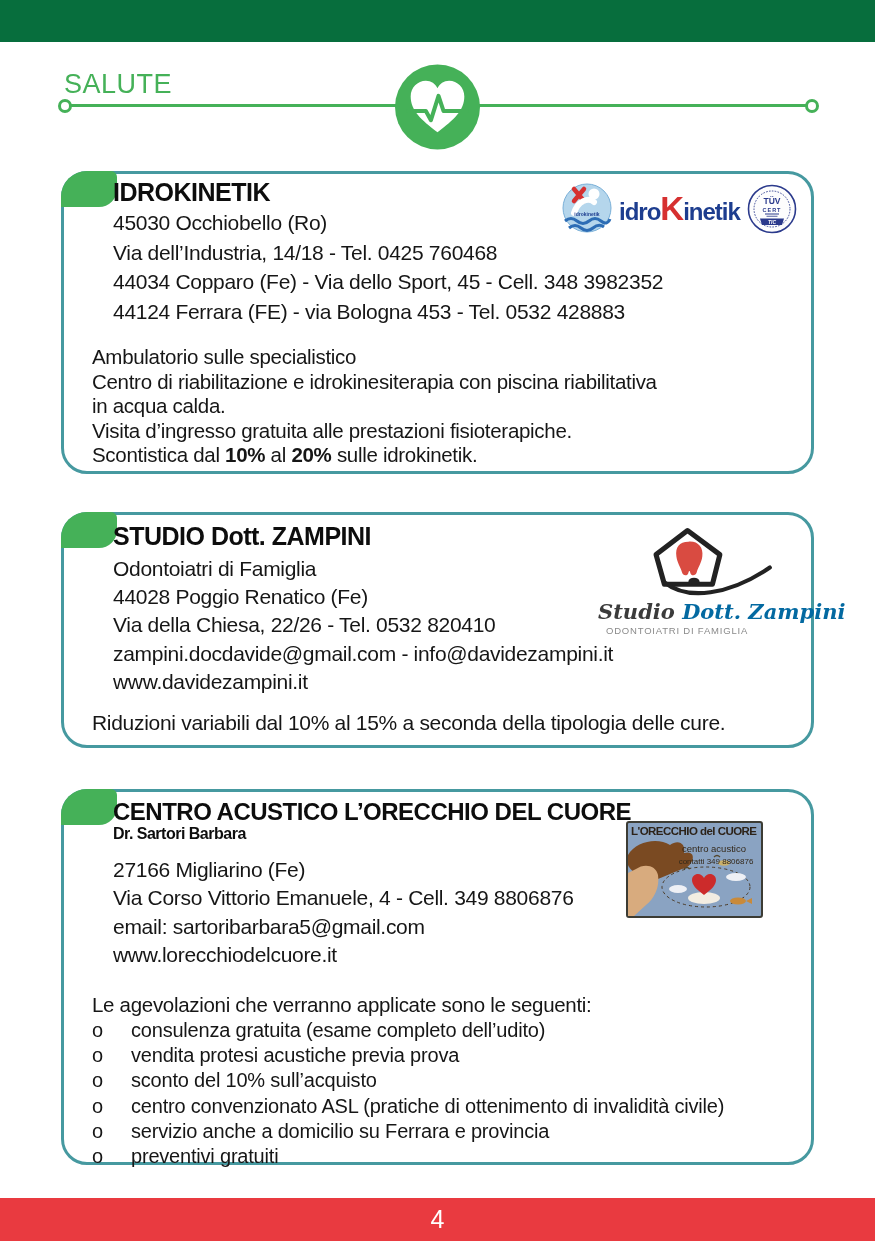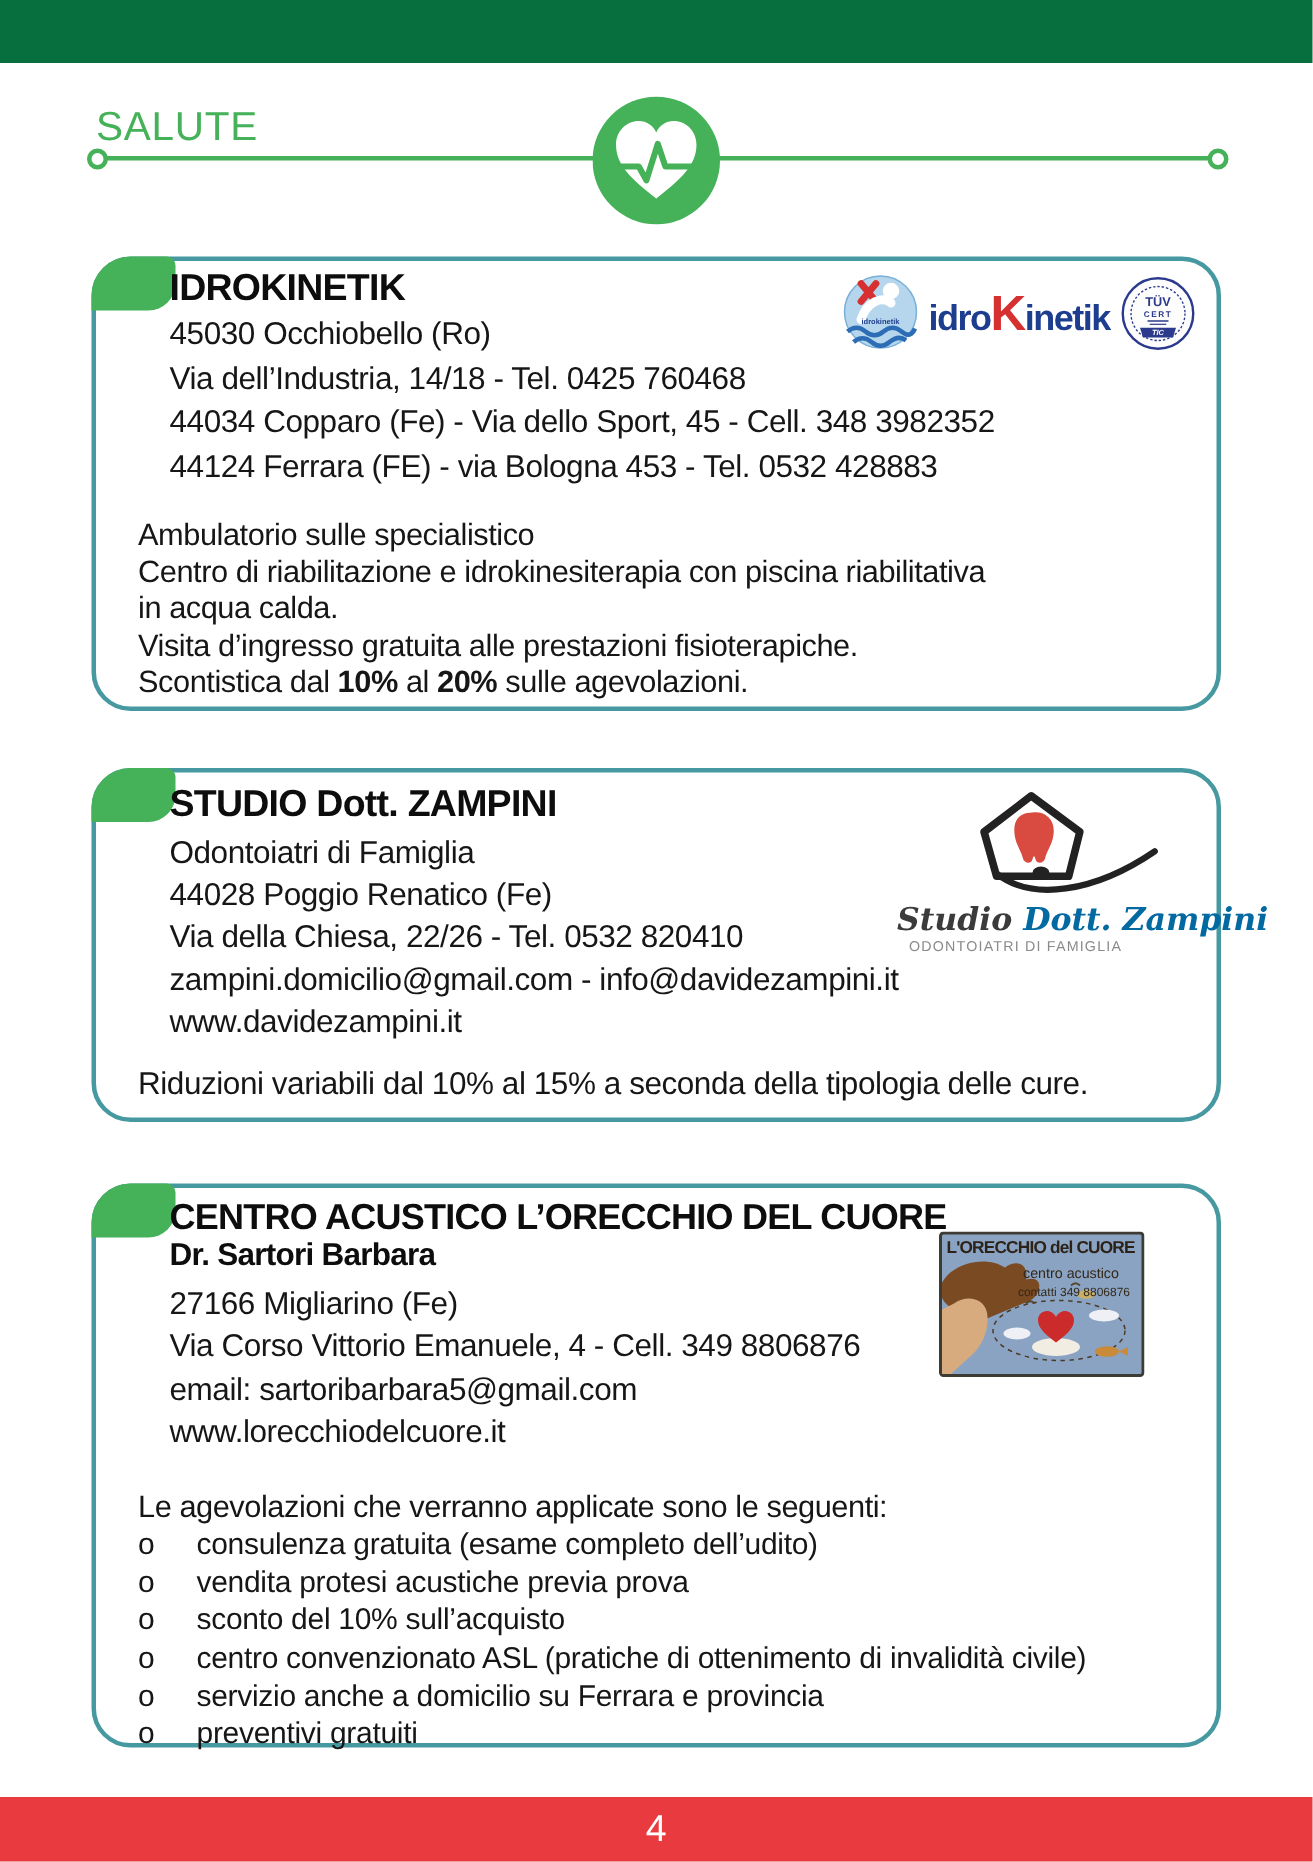"sulle agevolazioni." span { text: agevolazioni -> idrokinetik }
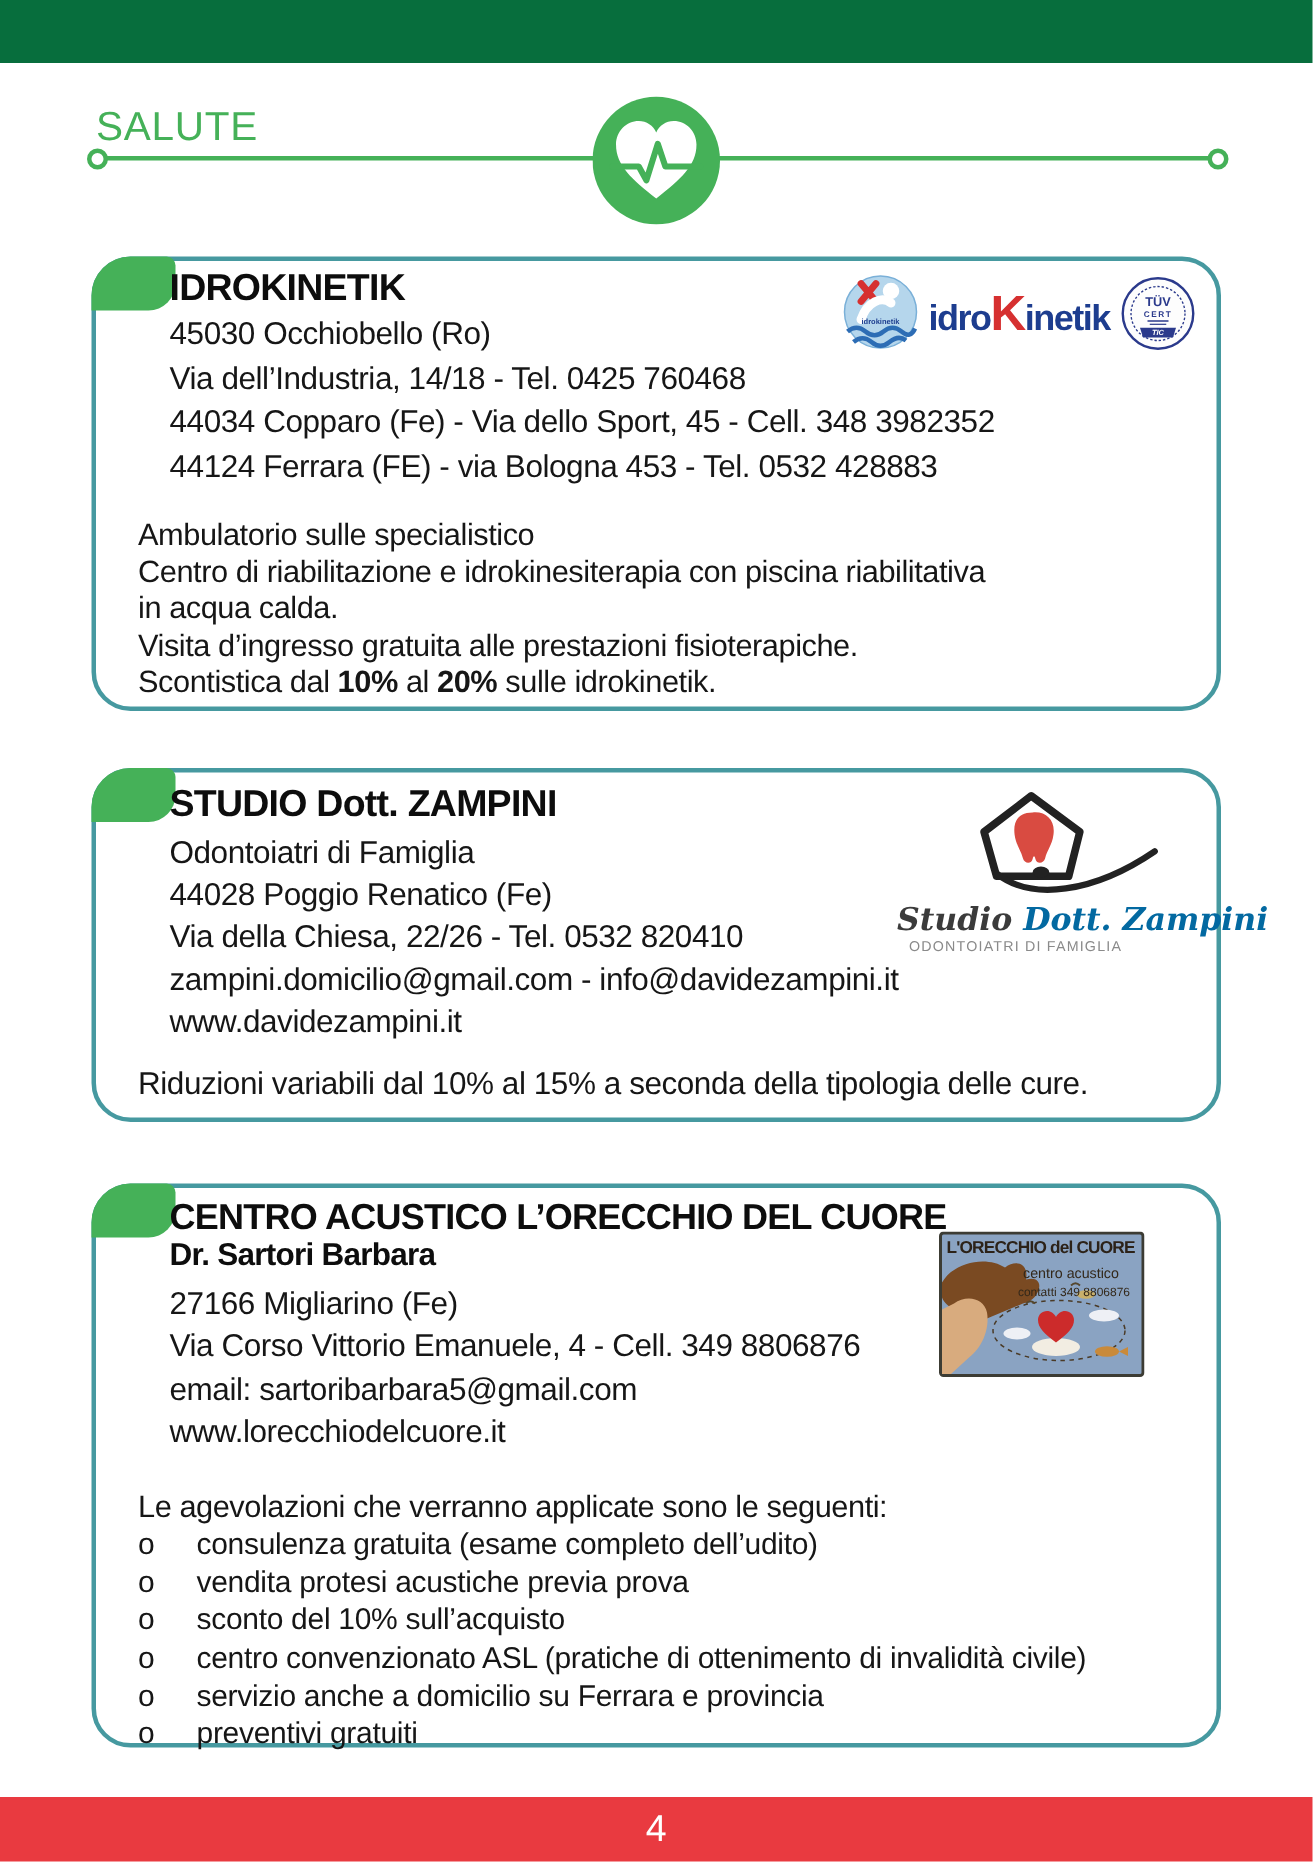"zampini.domicilio@gmail.com -" div { text: zampini.domicilio@gmail.com -> zampini.docdavide@gmail.com }
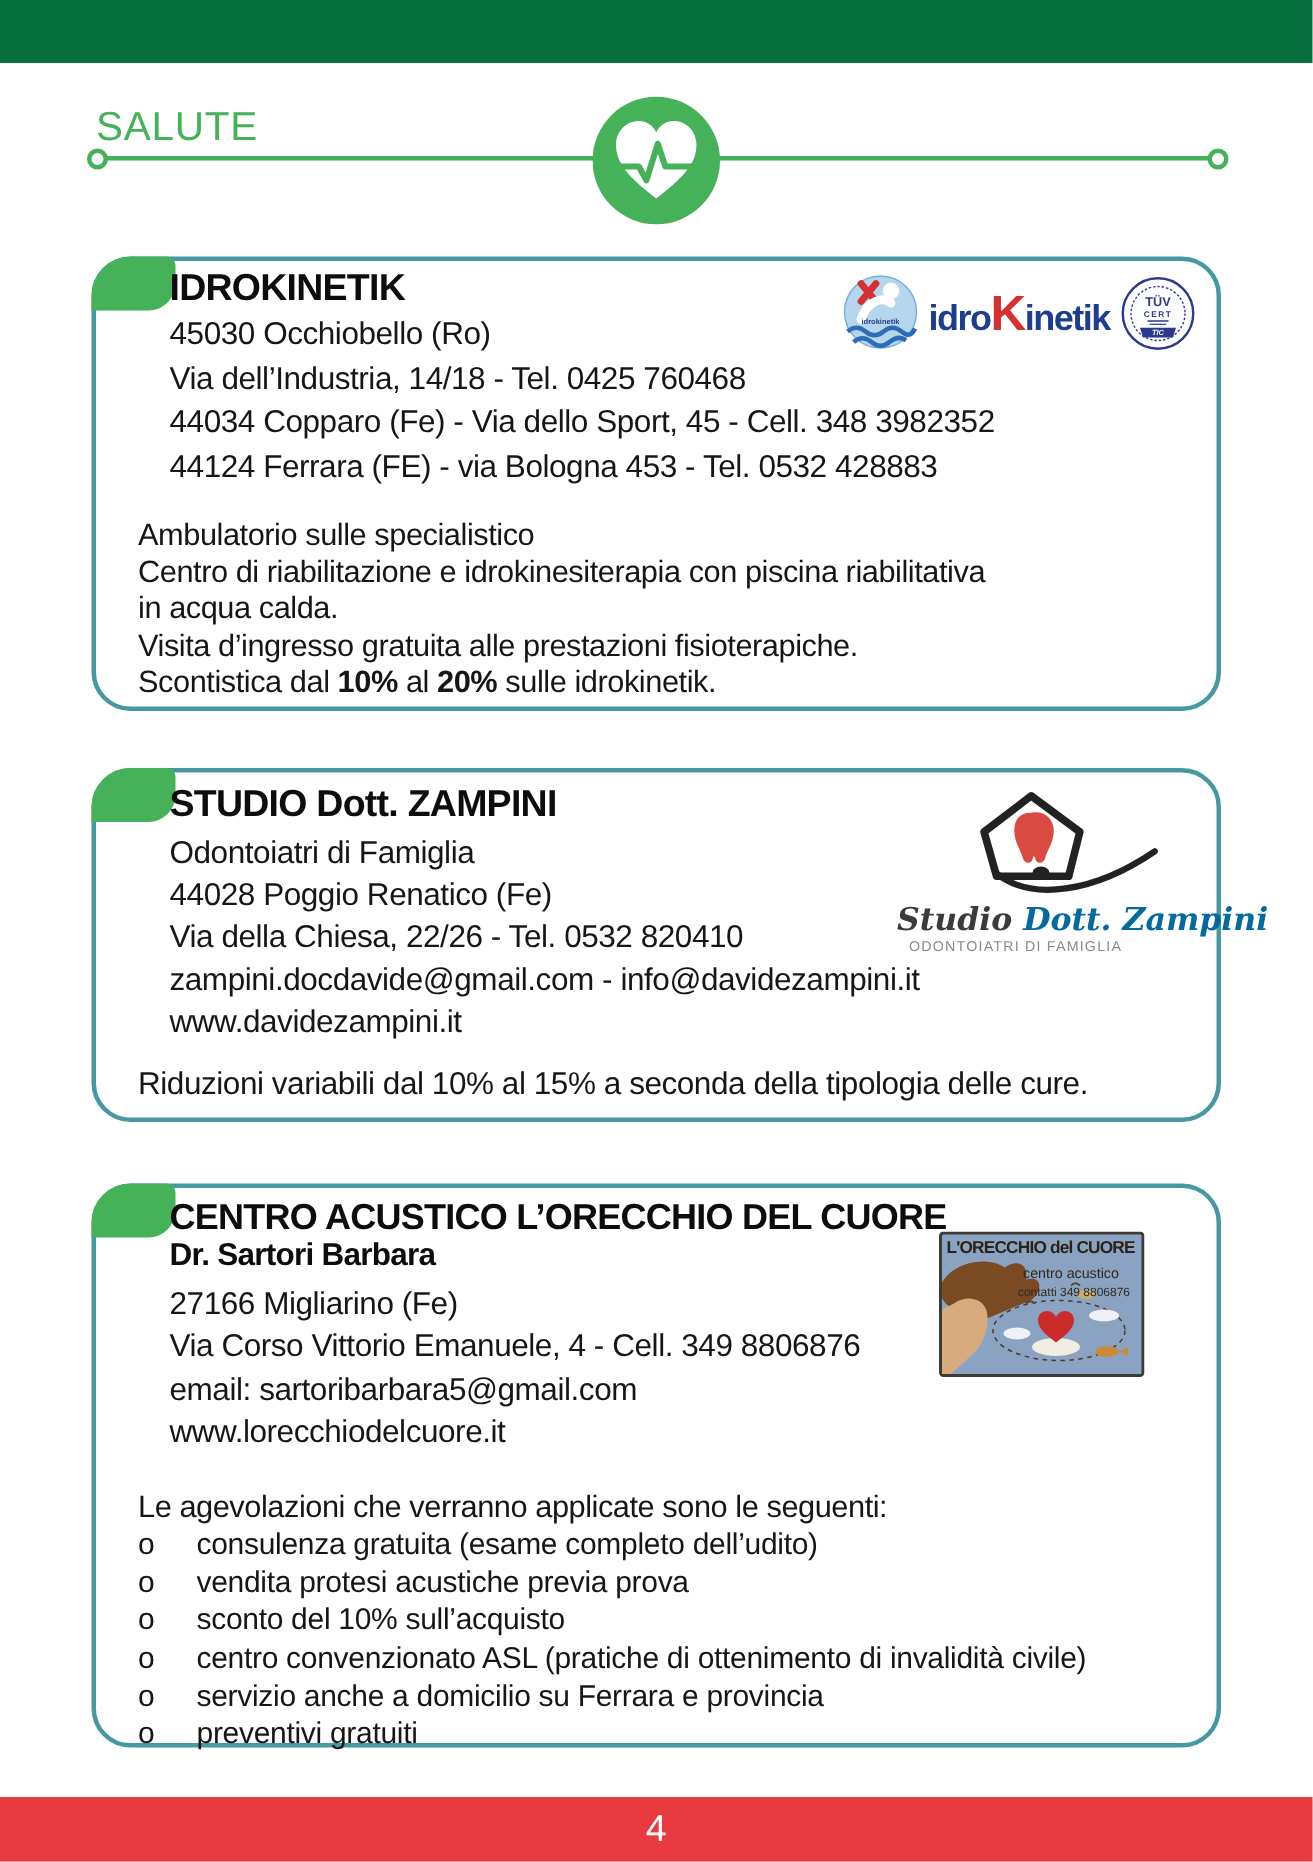"Dr. Sartori Barbara" div.card-title { font-size: 21px -> 16px }
